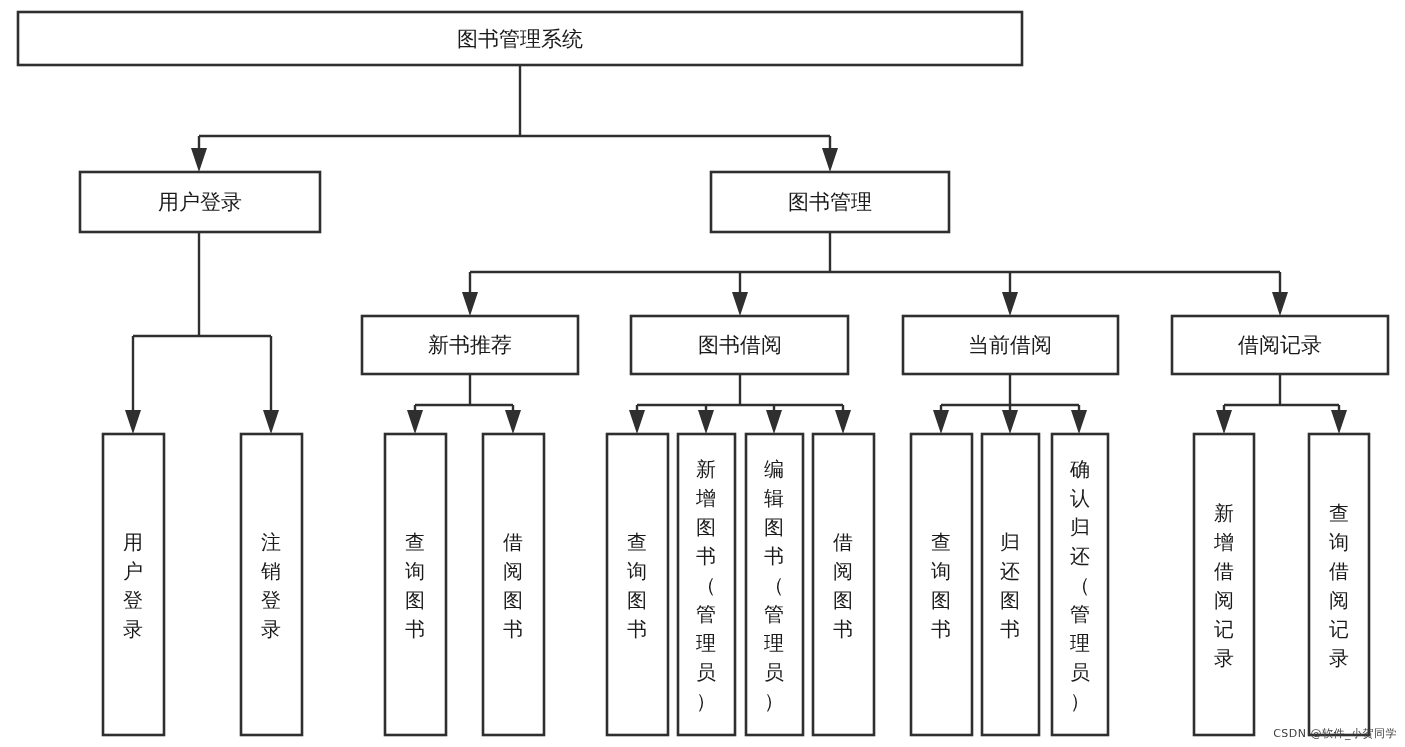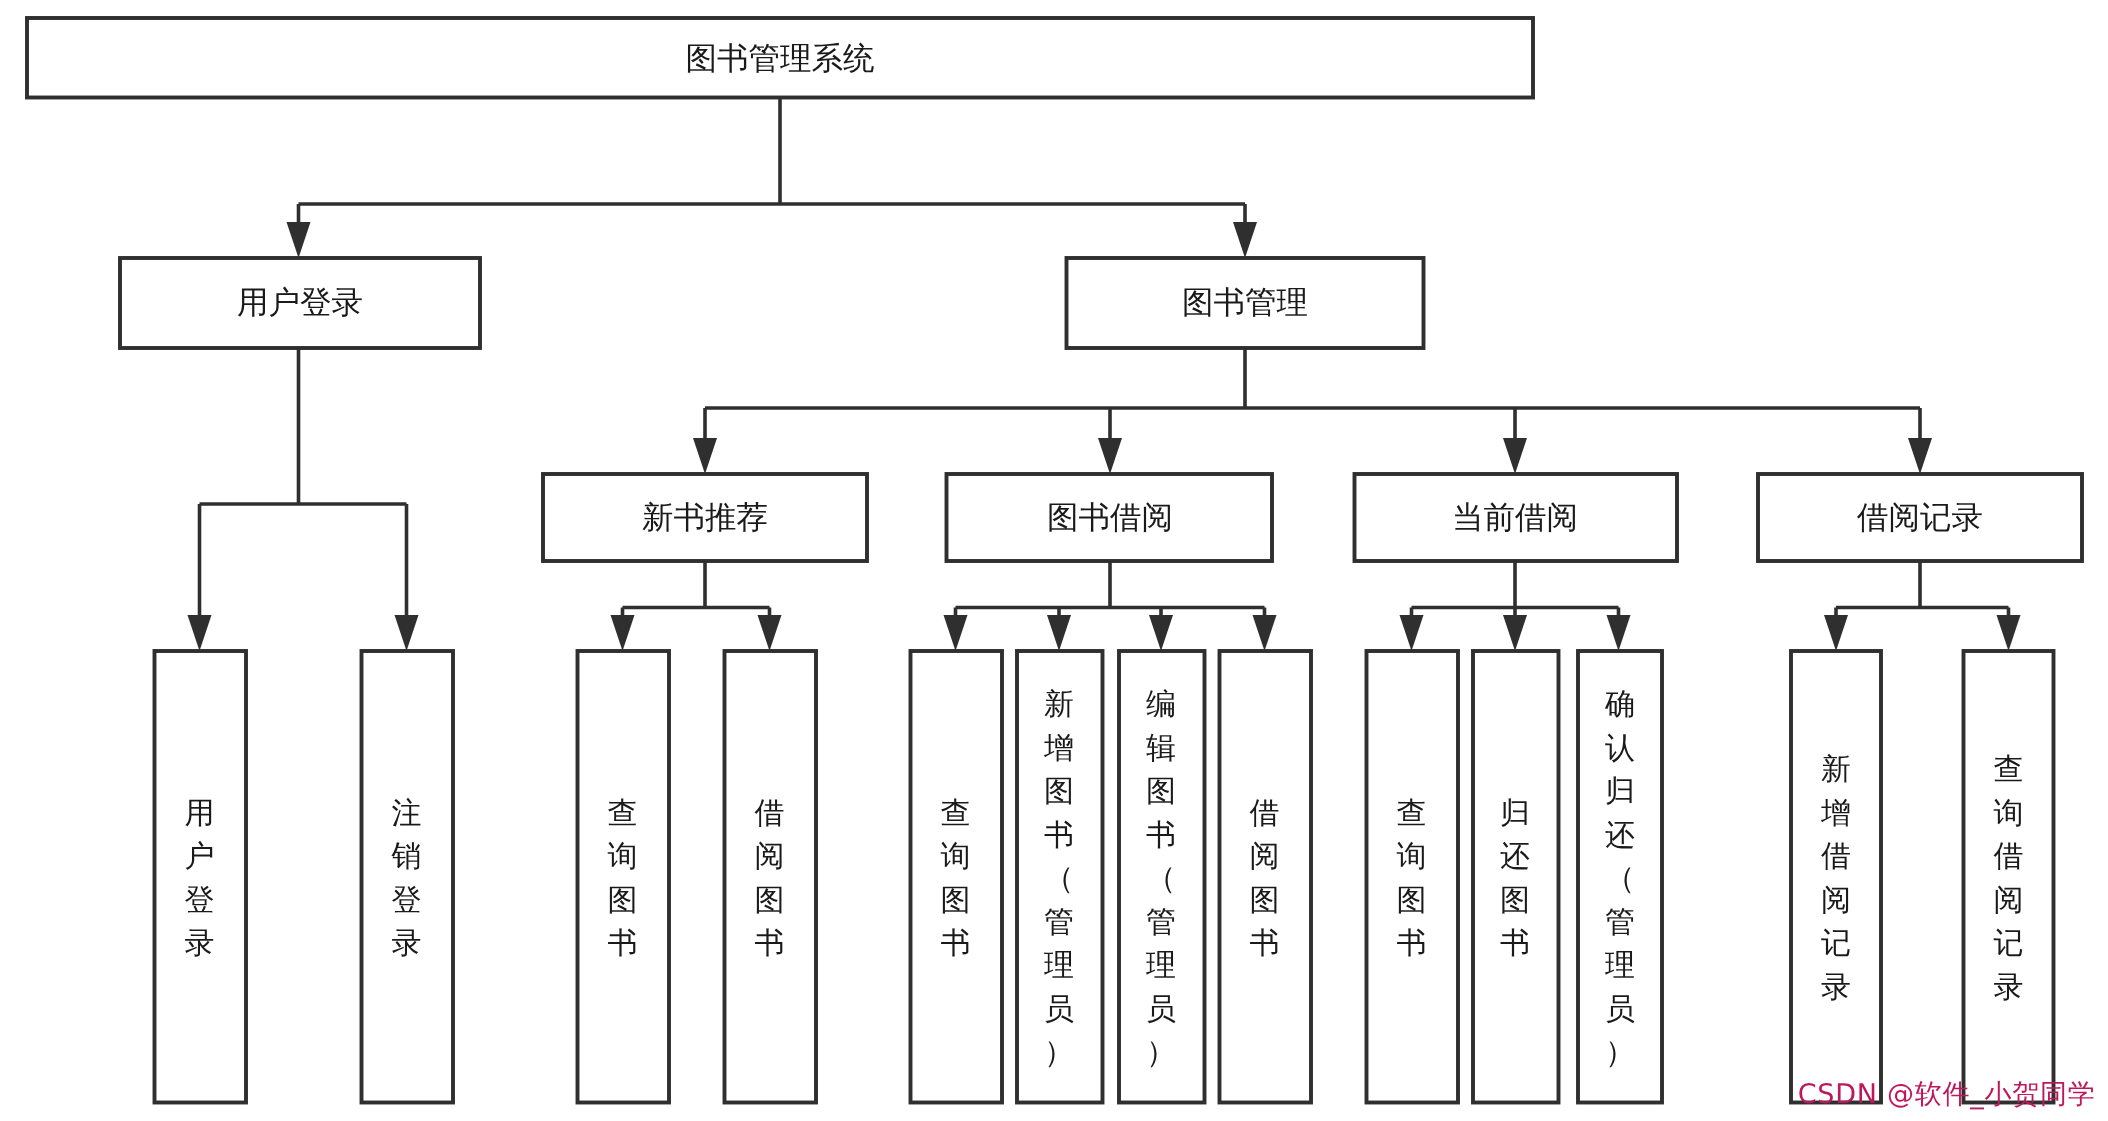"CSDN @软件_小贺同学" .watermark { color: #be185d -> #404040; font-size: 18px -> 11px }
